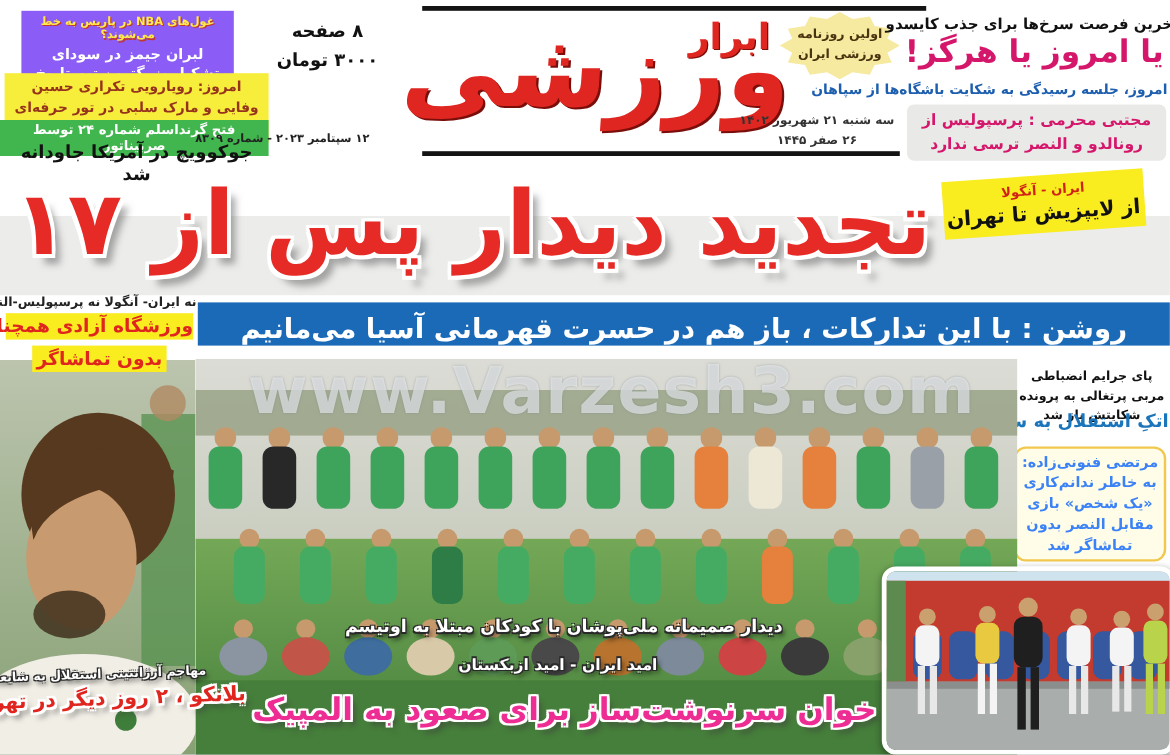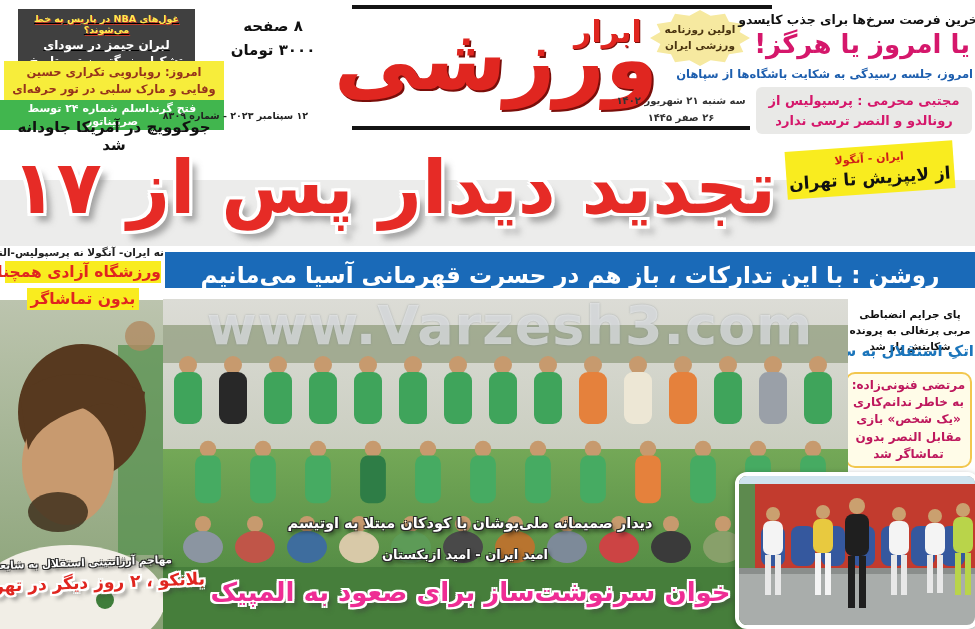"غول‌های NBA در پاریس به" .nba-box { background: #404040 -> #8b5cf6; text-decoration: underline -> none }
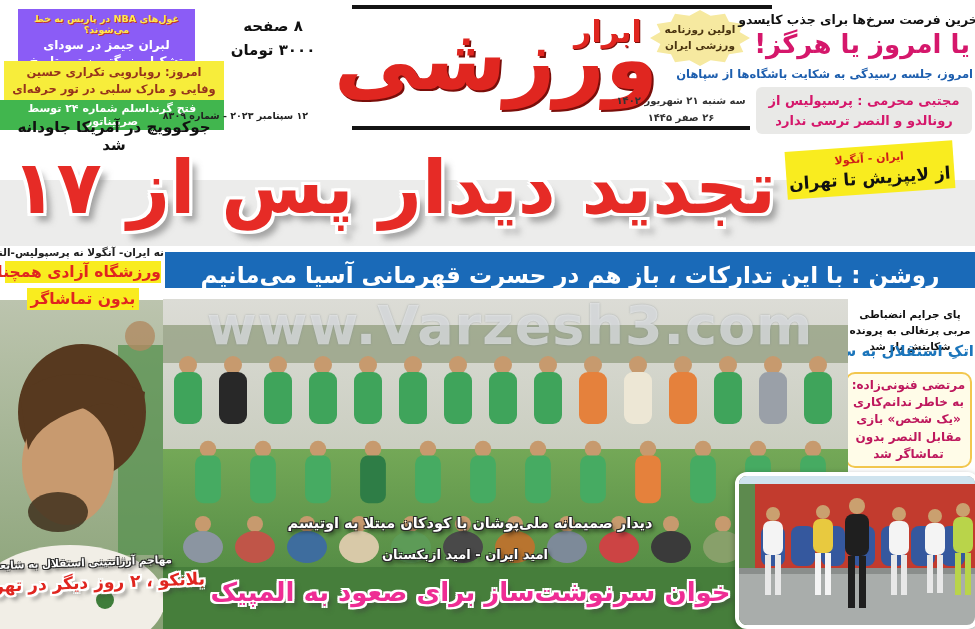"مرتضی فنونیزاده: به خاطر ندانمکاری" .sb-quote { color: #be185d -> #3b82f6 }
